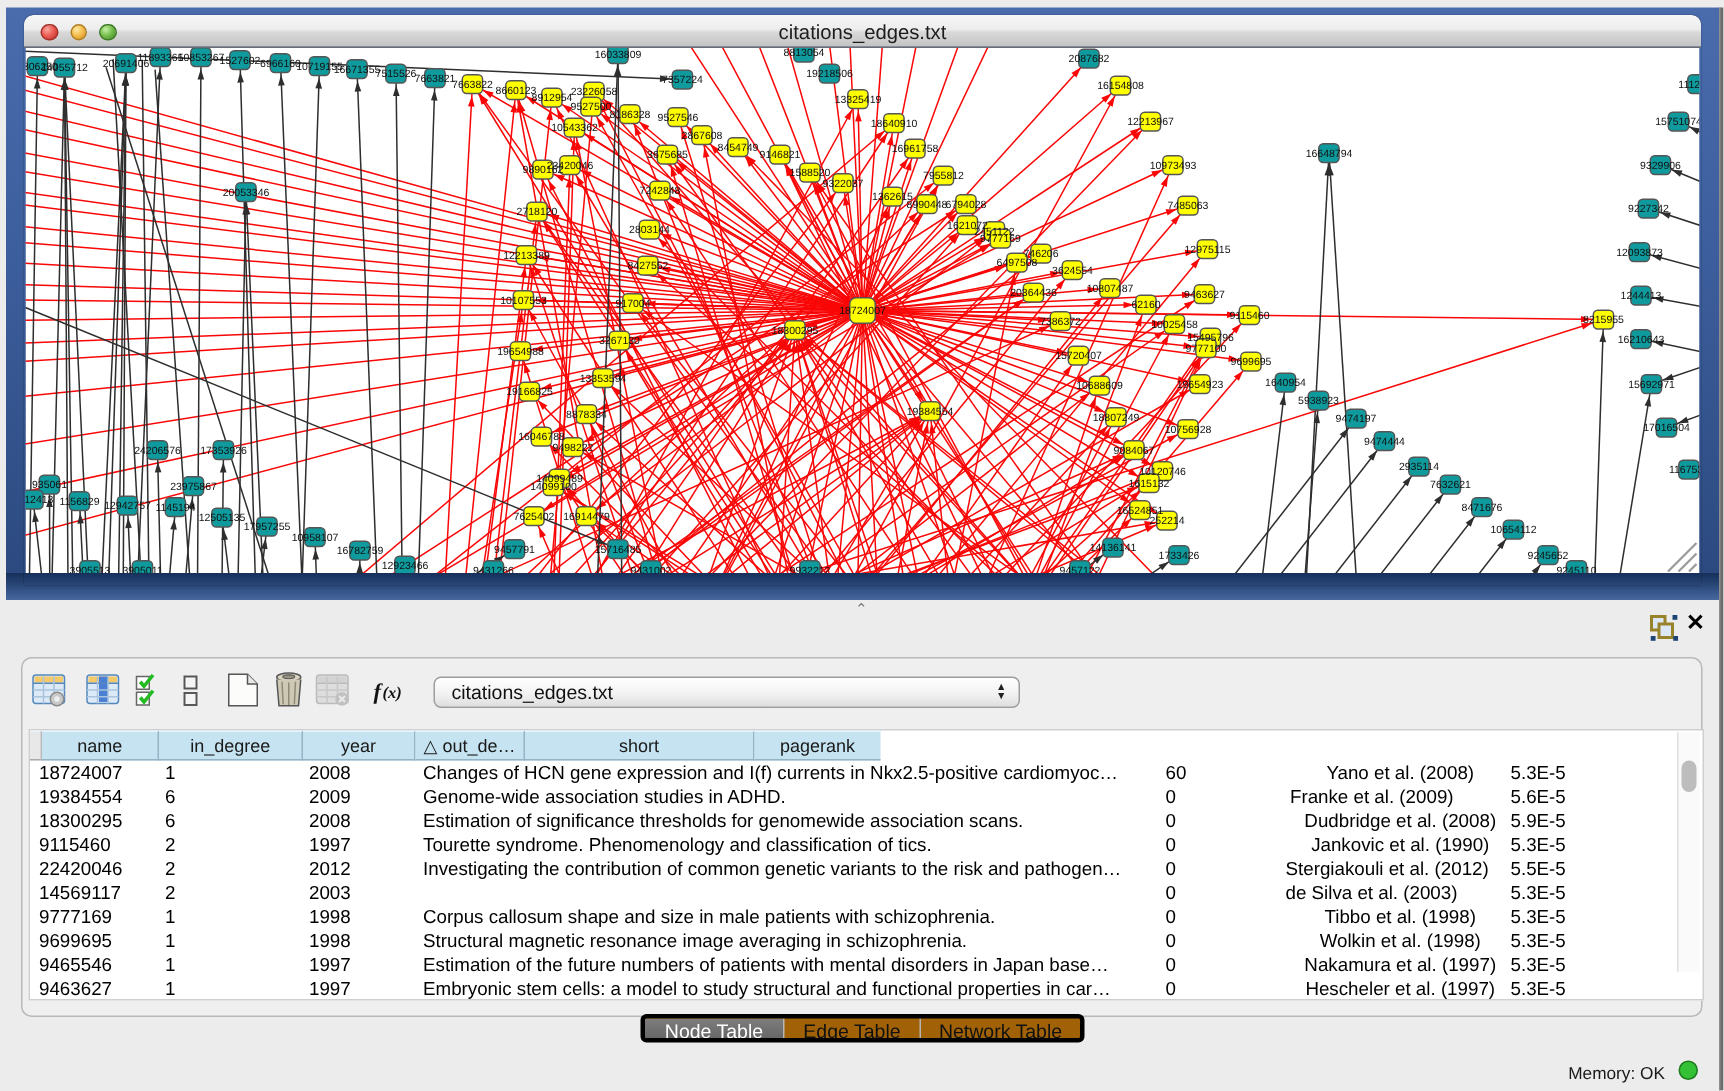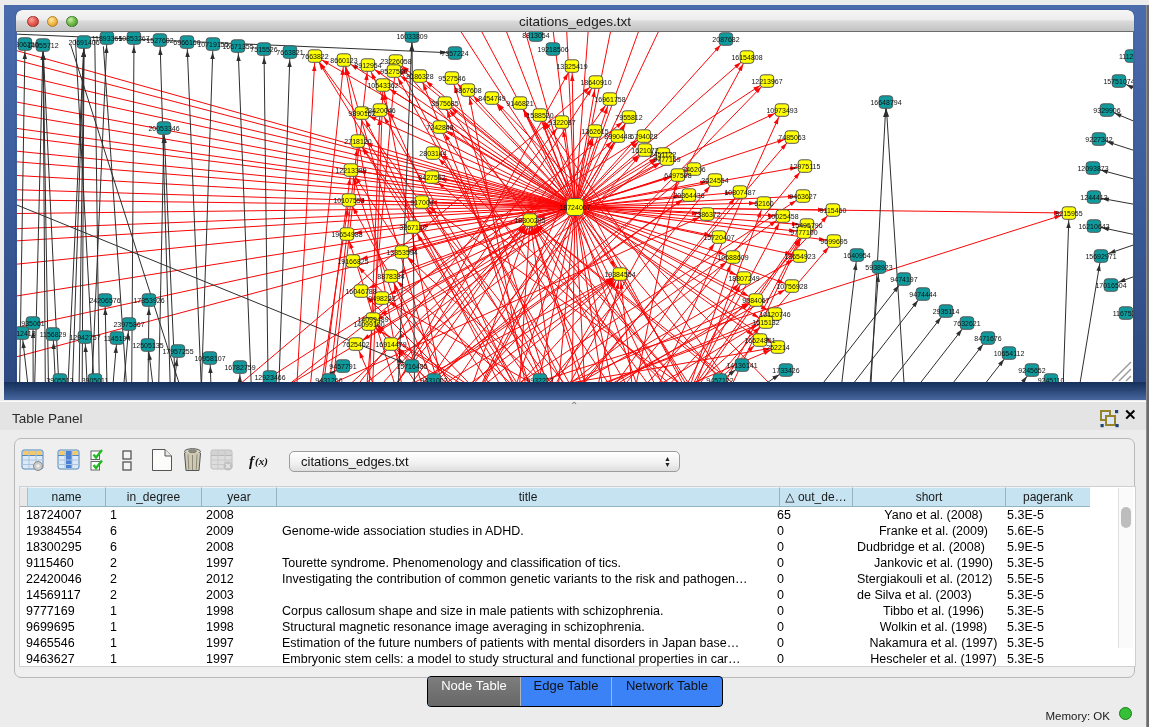"Table Panel" div { html: <div> <span>Table Panel</span> </div> -> none }
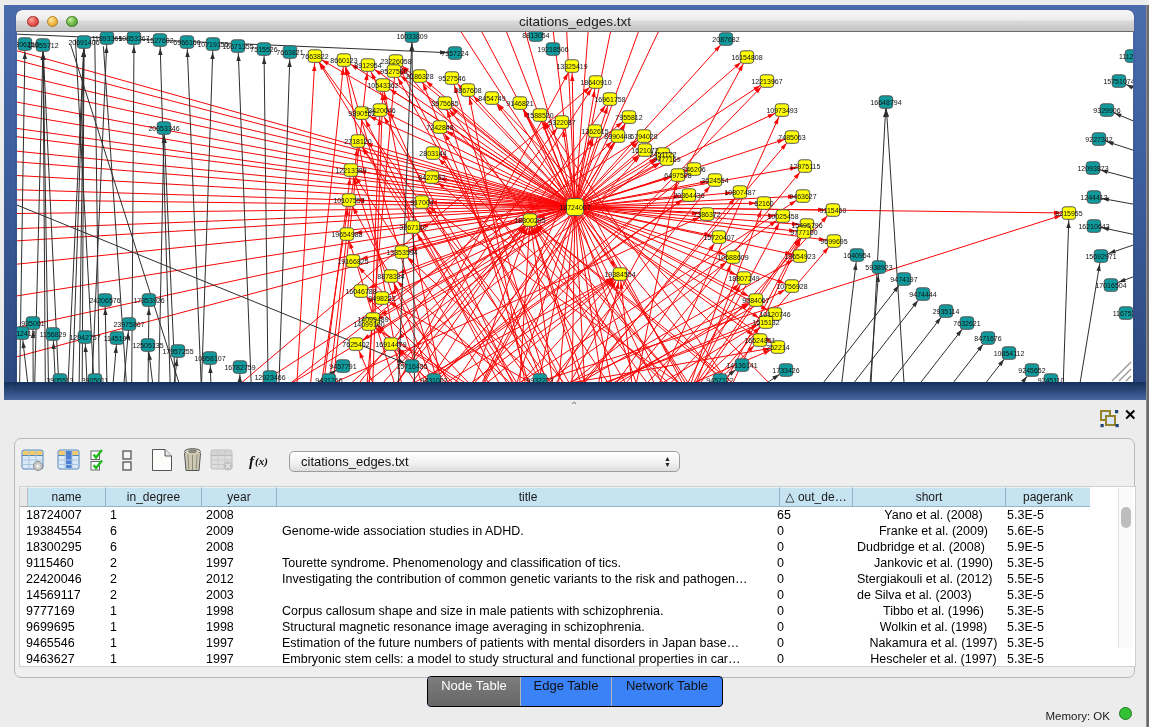"title" div.hc { html: <div>title</div> -> none }
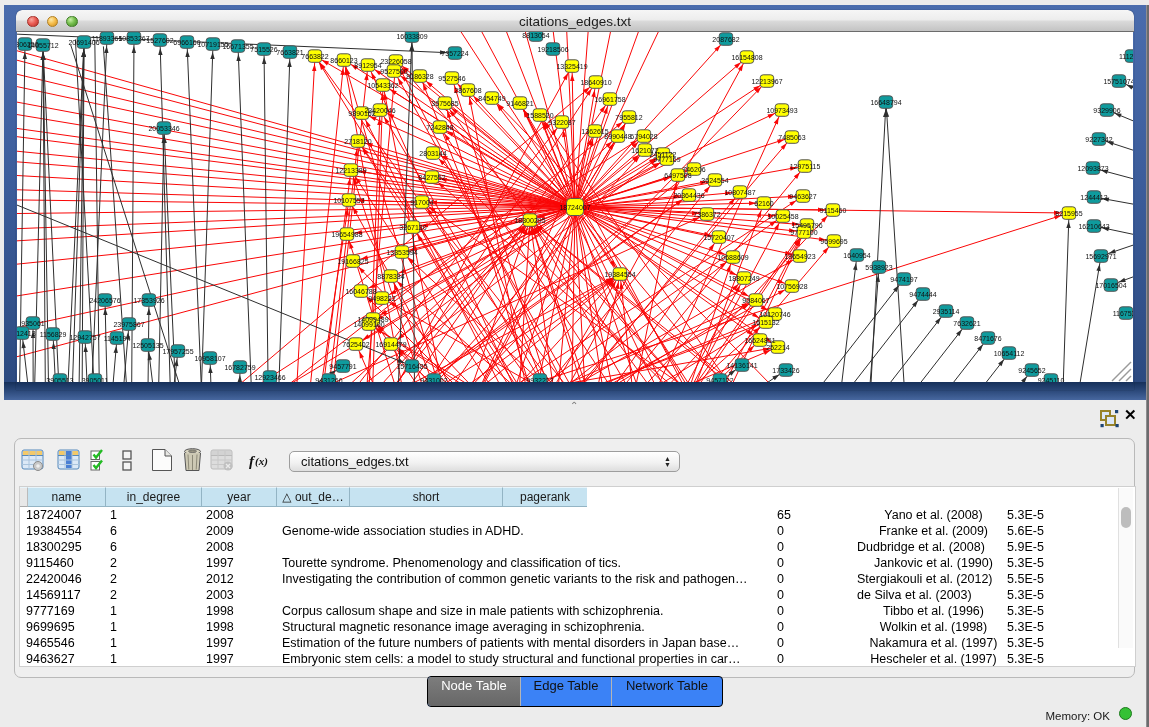"Changes of HCN gene expression" span { html: none -> <span>Changes of HCN gene expression and I(f) currents in Nkx2.5-positive cardiomyoc…</span> }
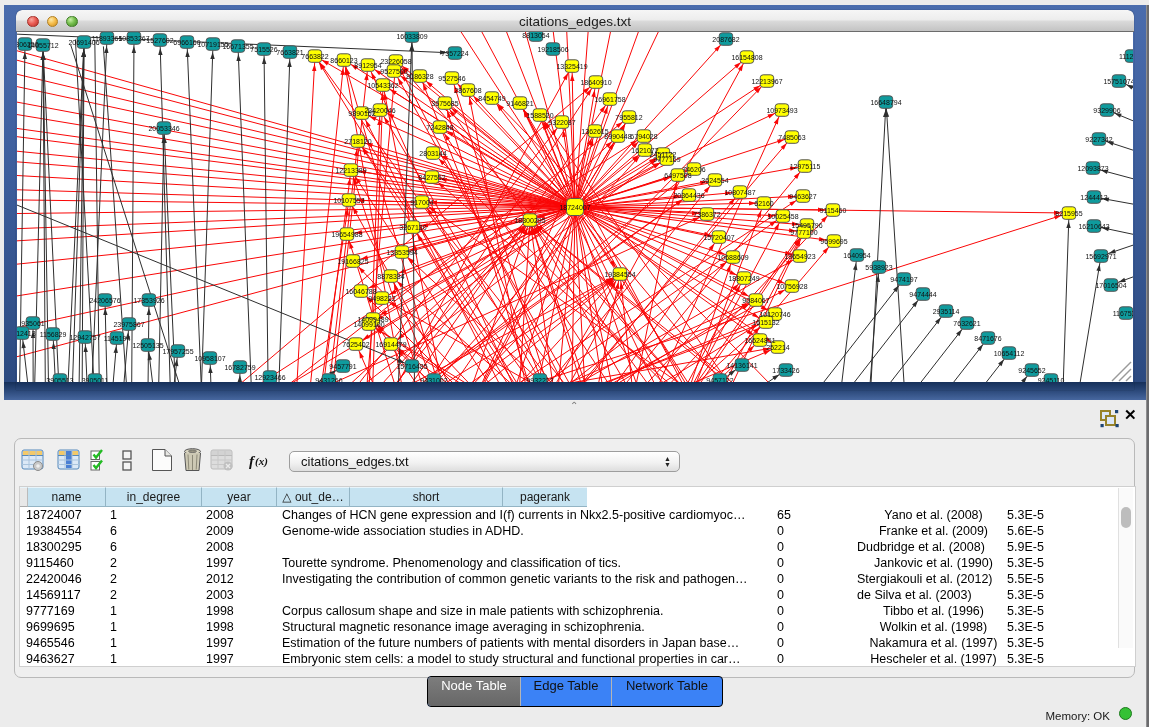"65" span { text: 65 -> 60 }
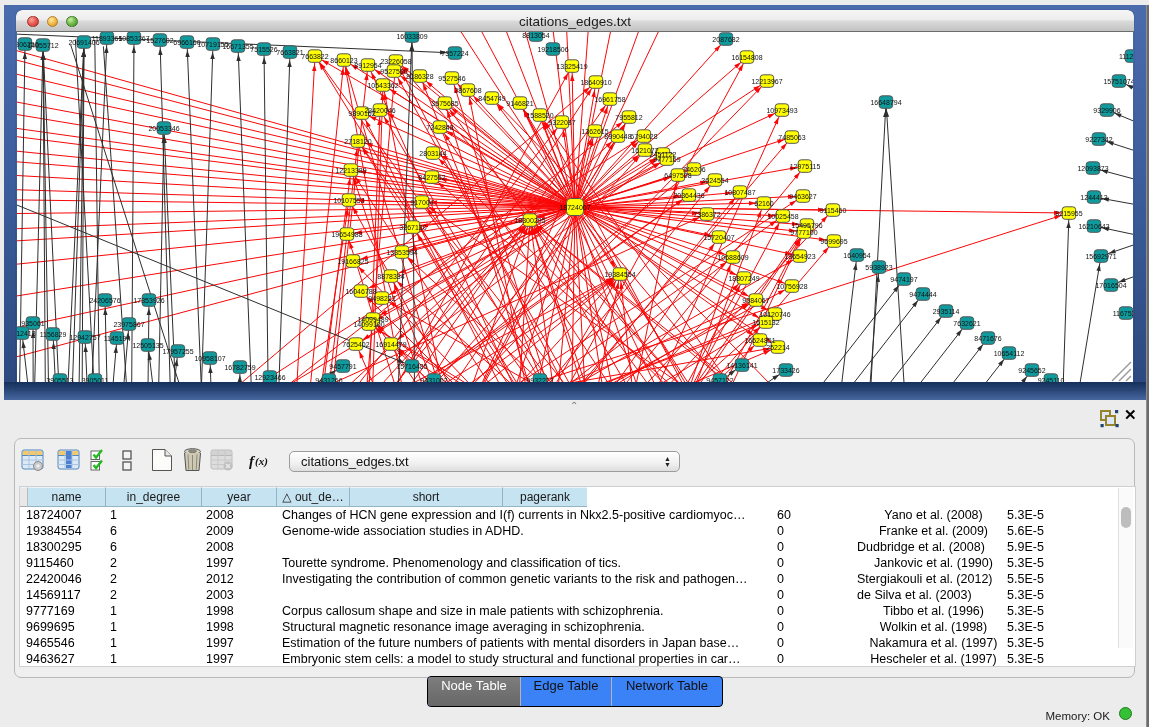"Franke et al. (2009)" span { left: 837px -> 818px }
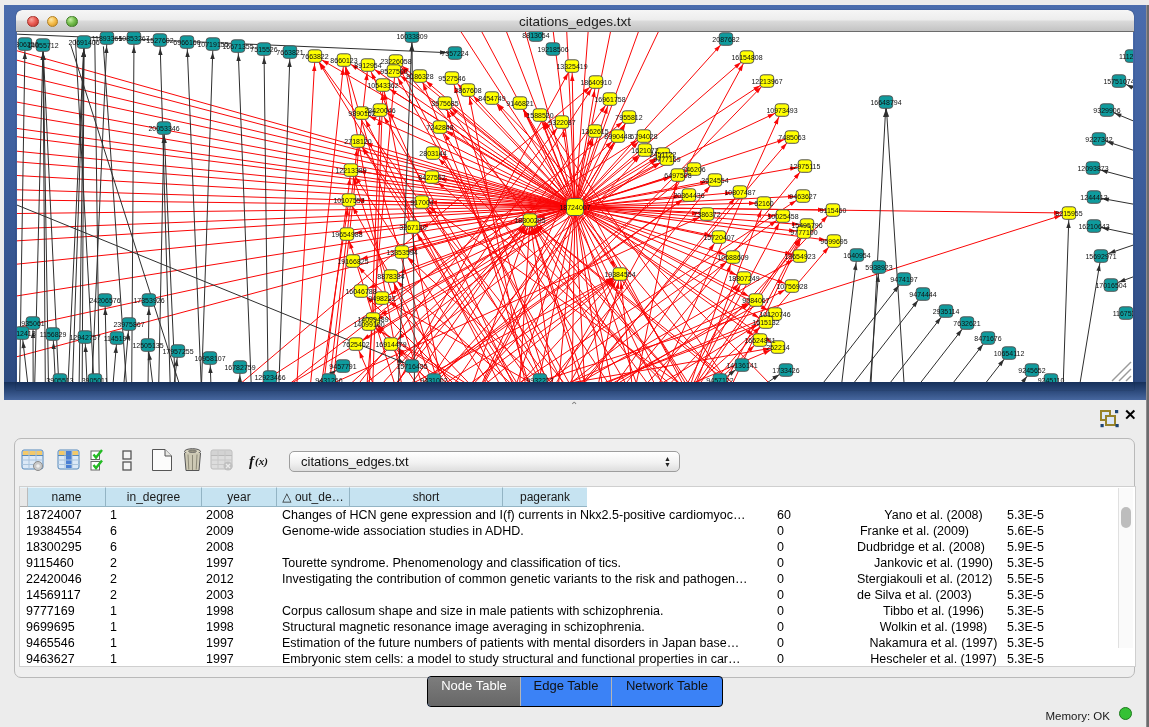"Estimation of significance thresholds" span { html: none -> <span>Estimation of significance thresholds for genomewide association scans.</span> }
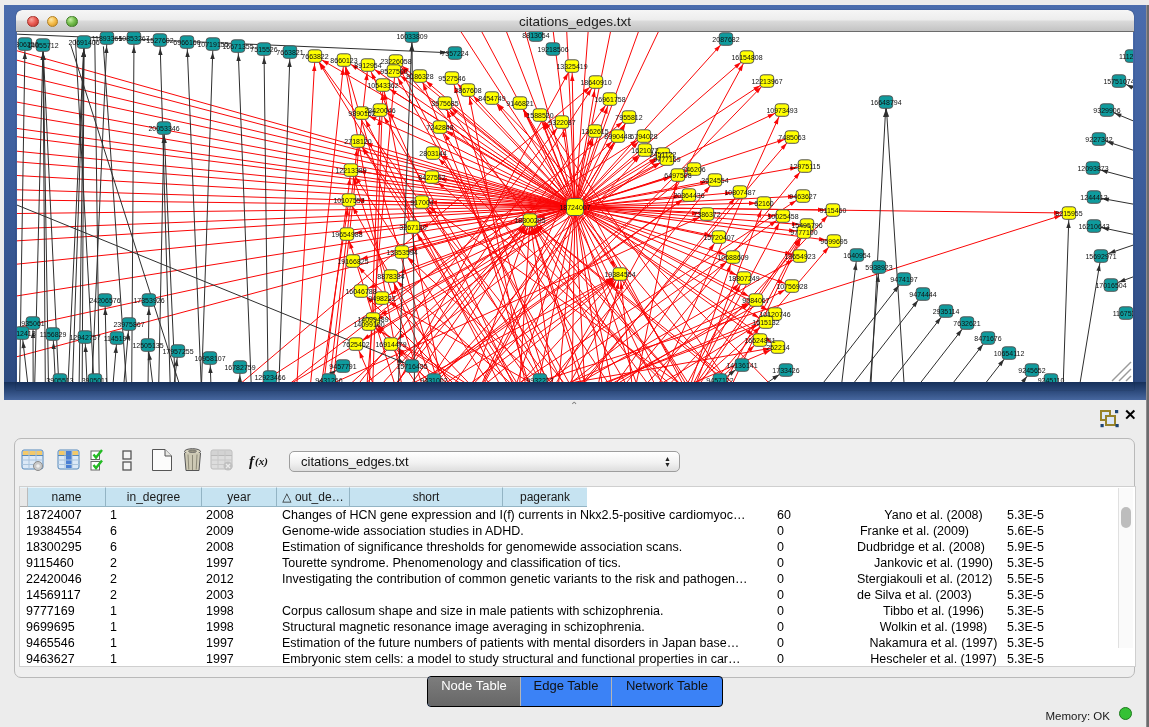"Dudbridge et al. (2008)" span { text-align: none -> center }
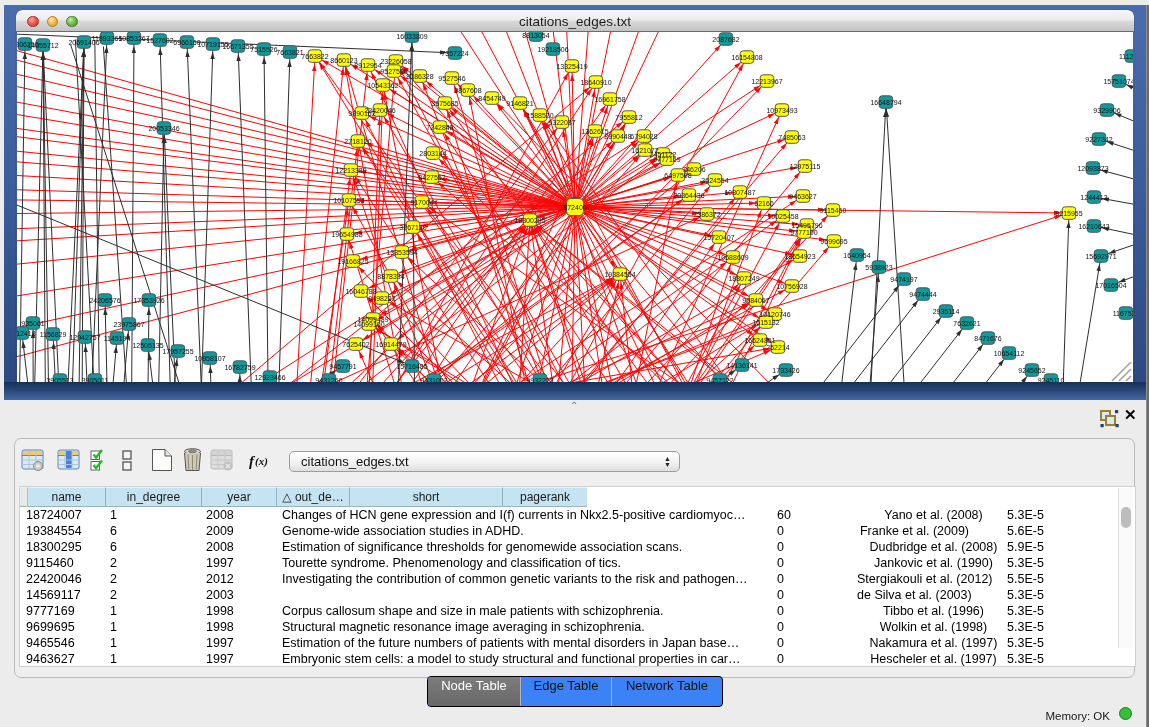"Tibbo et al. (1996)" span { text: 1996 -> 1998 }
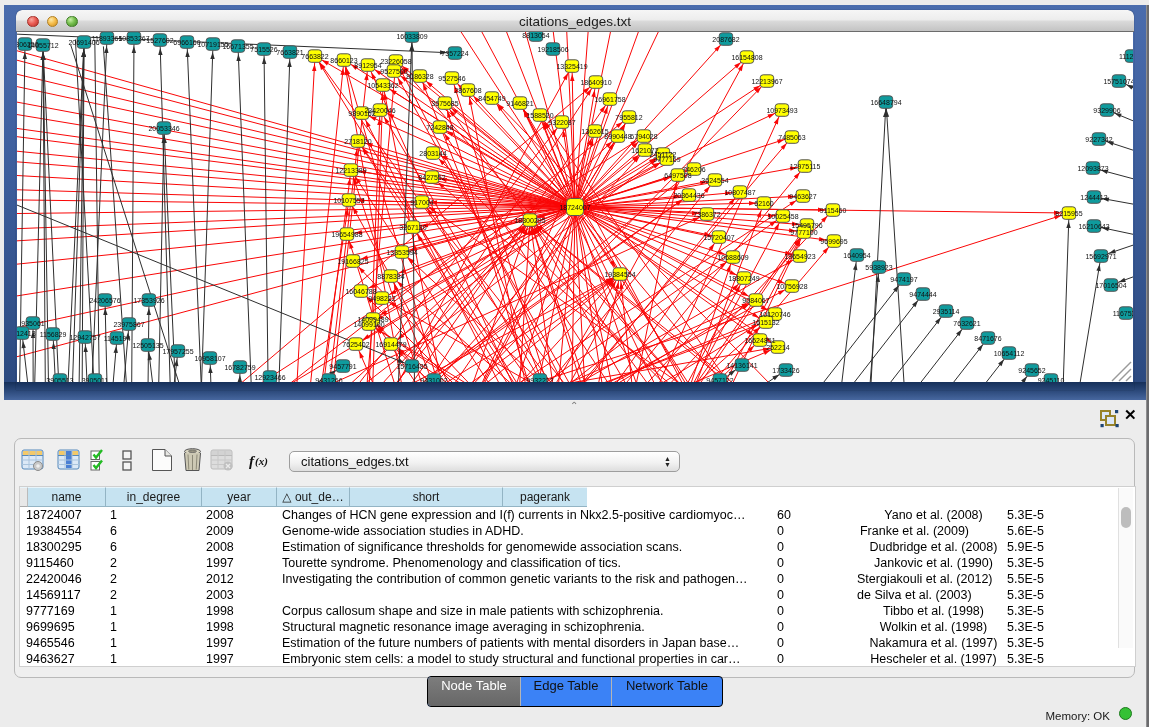"Node Table" #tabs { background: #3b82f6 -> #a16207; border: 1px solid #000000 -> 3px solid #000000; height: 31px -> 19px }
